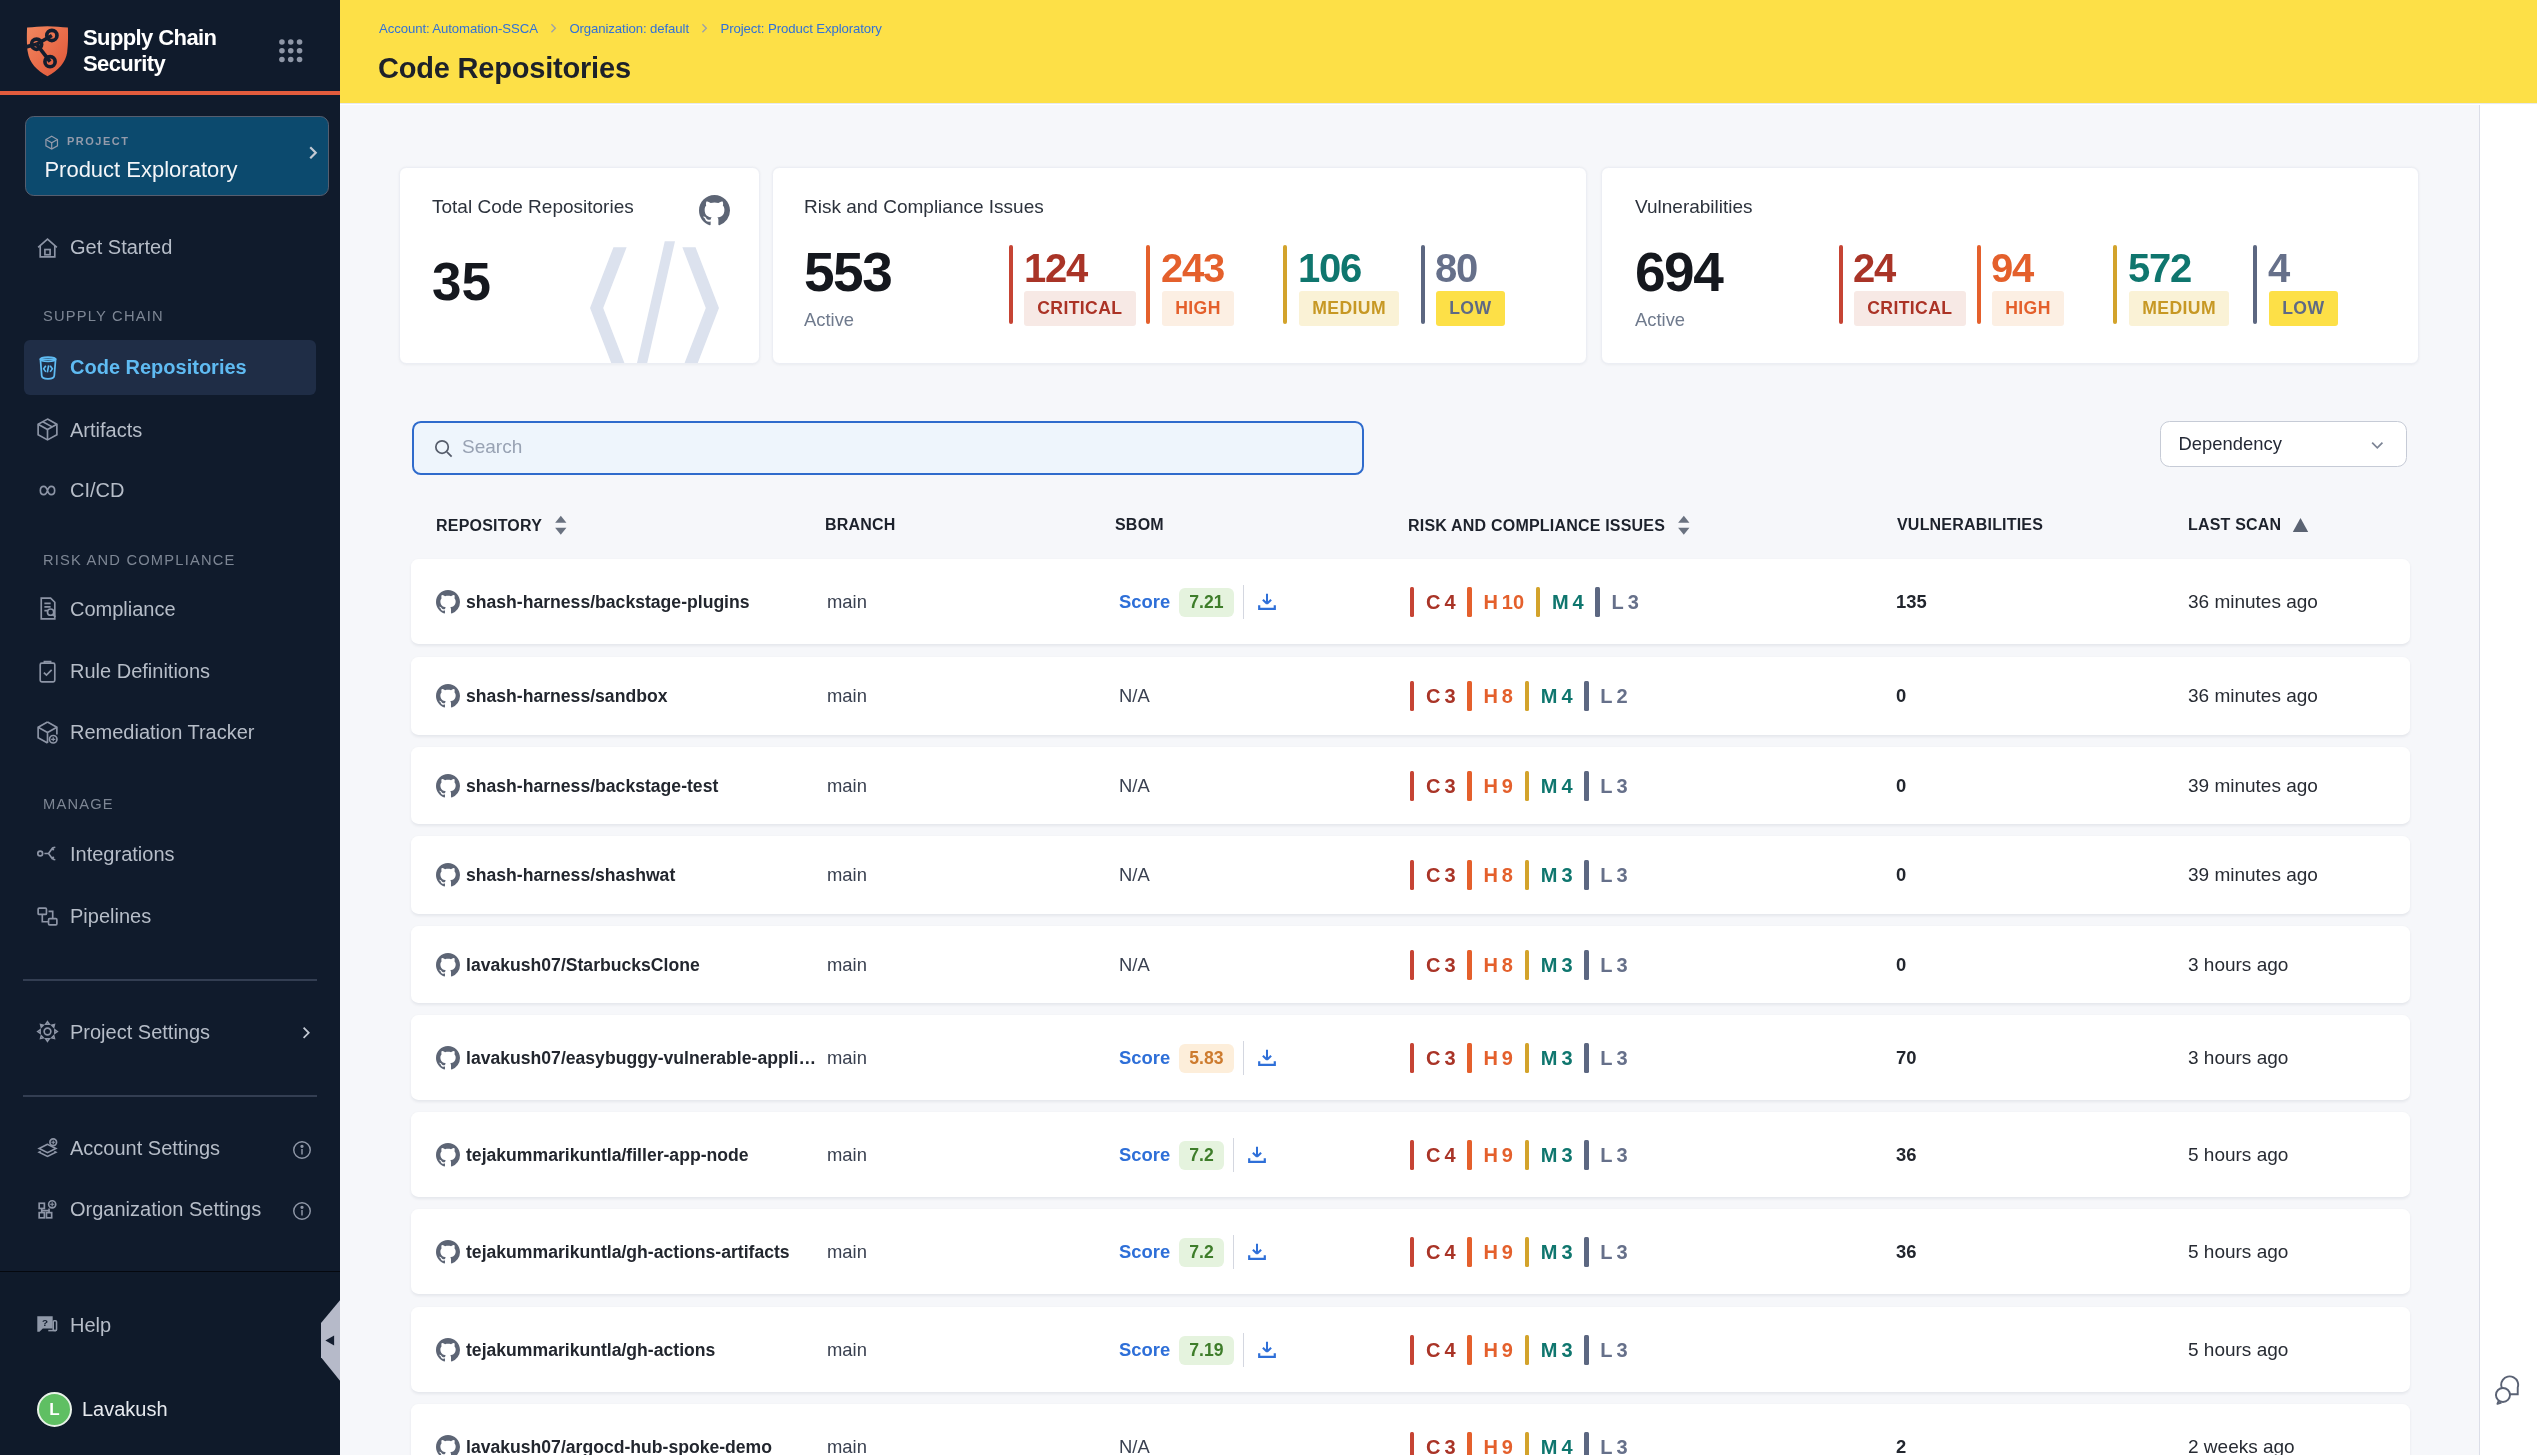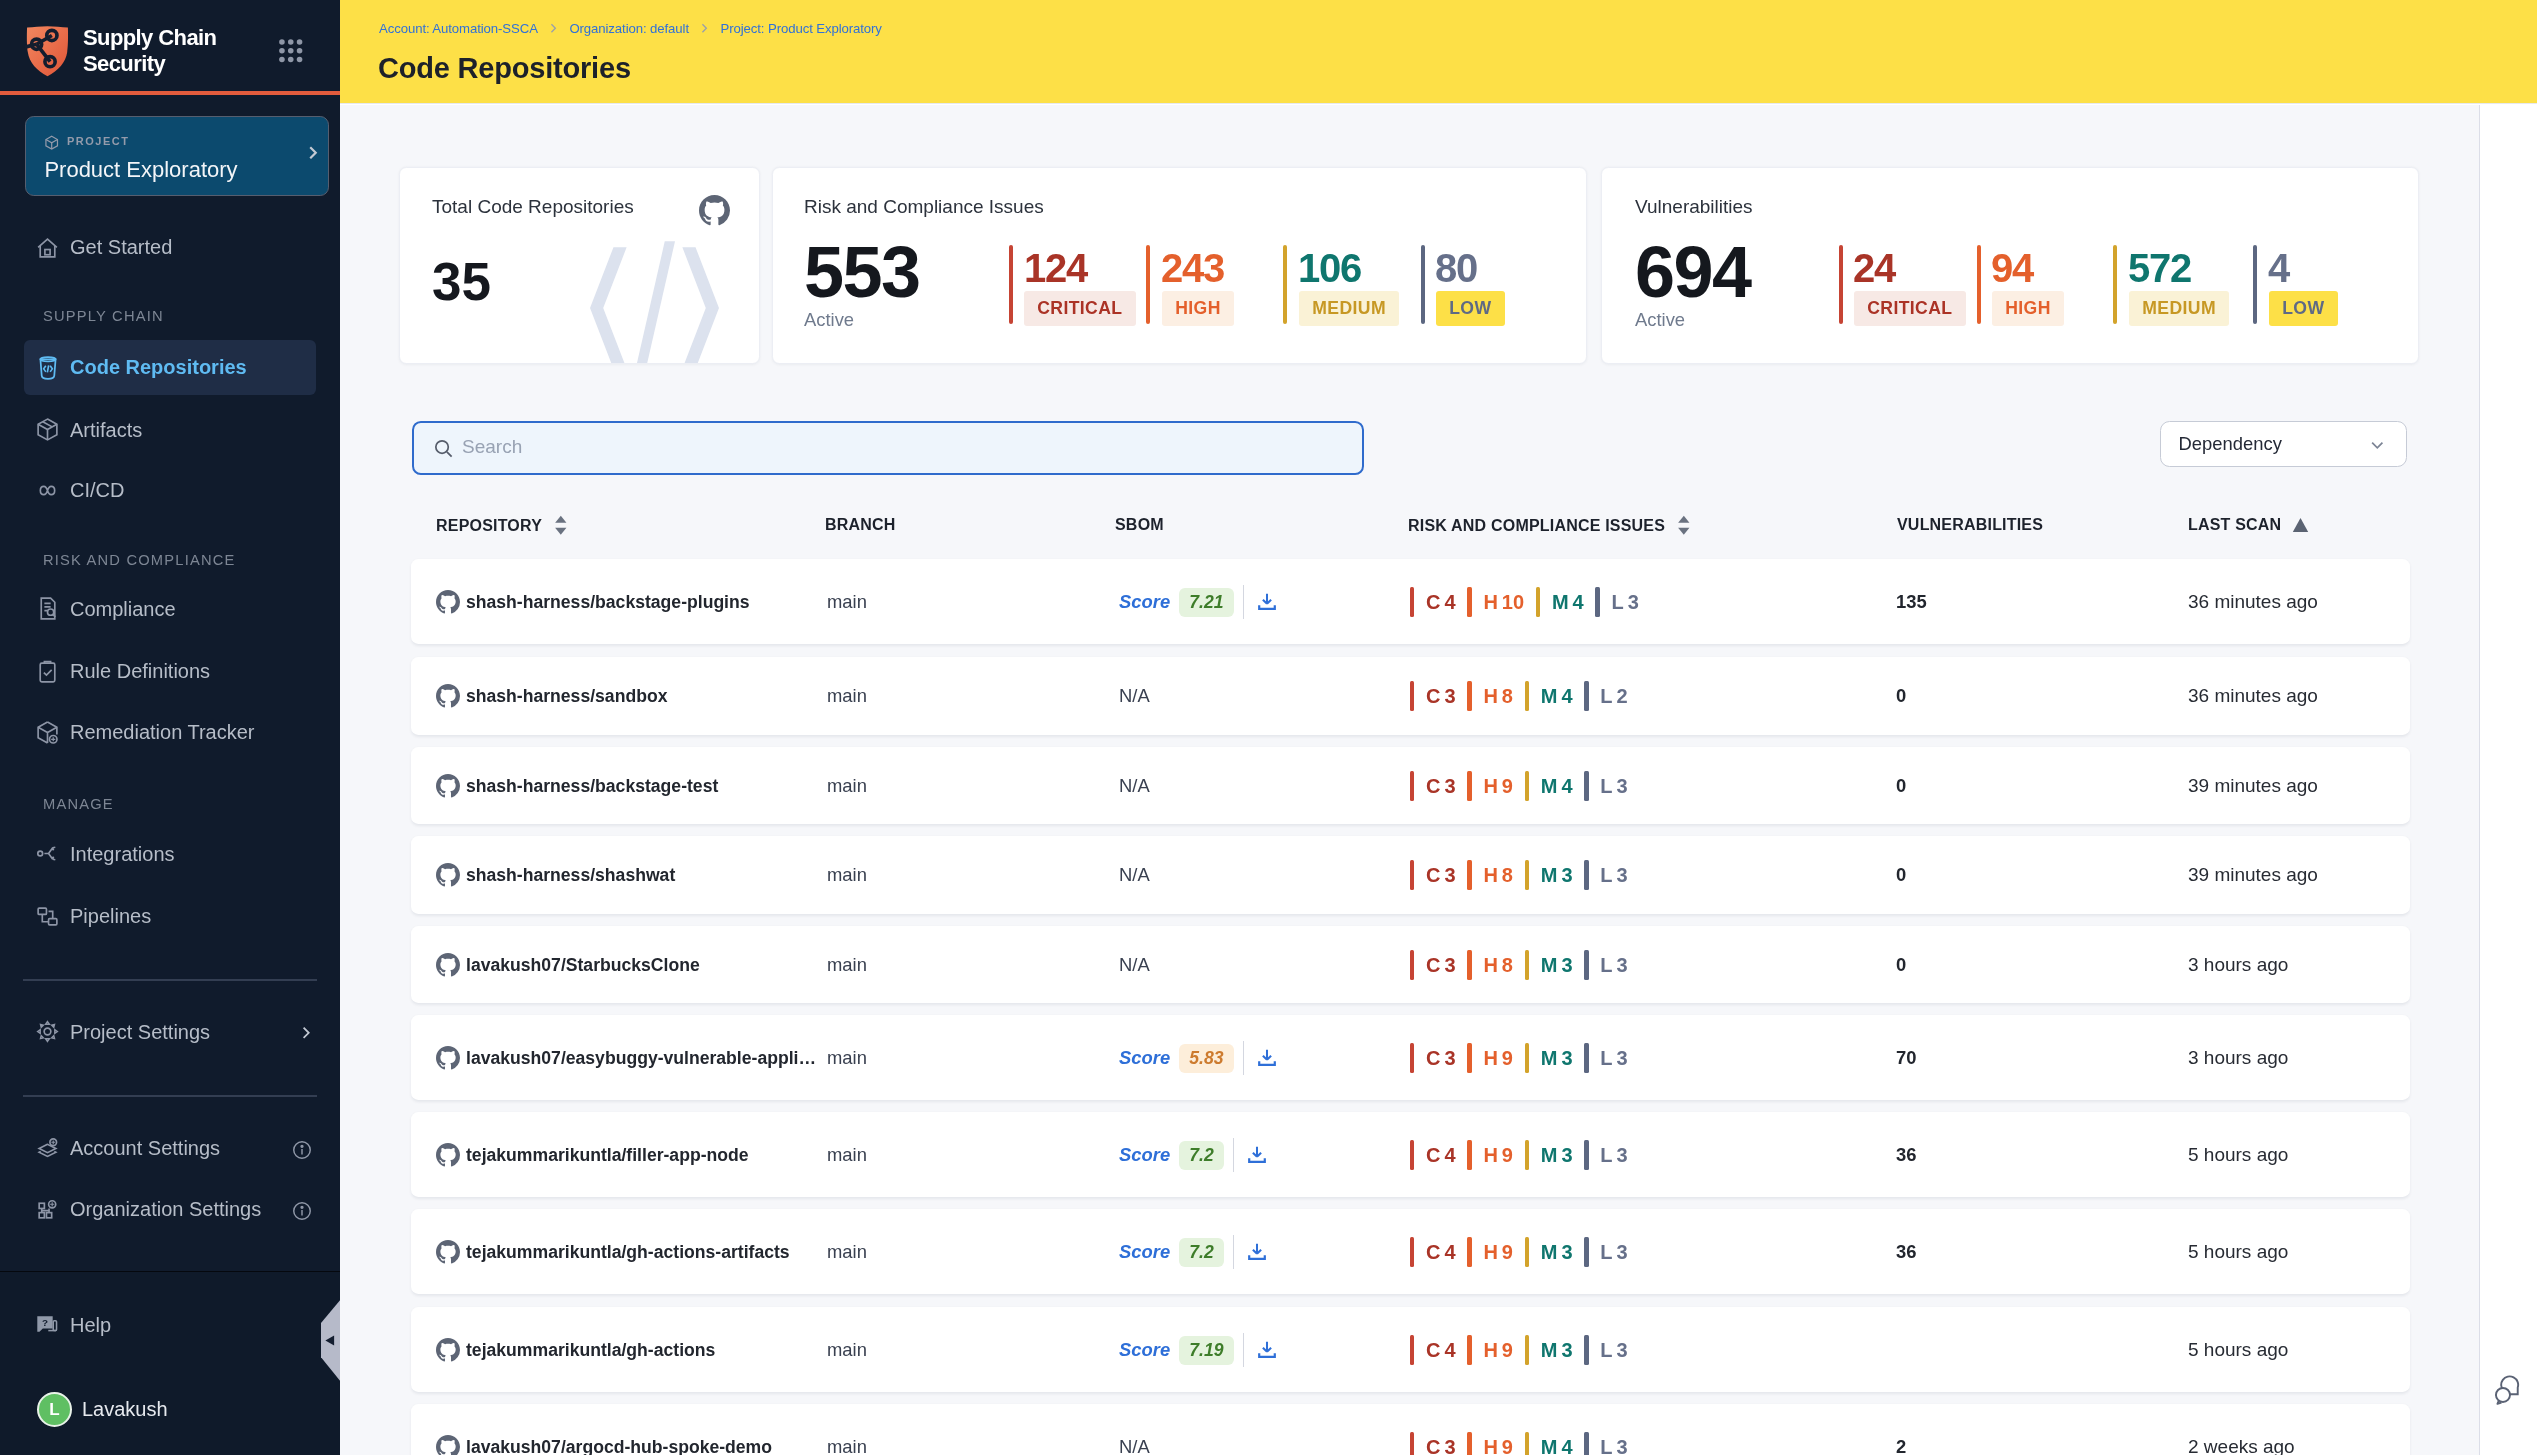"553" .bignum { font-size: 72px -> 55px }
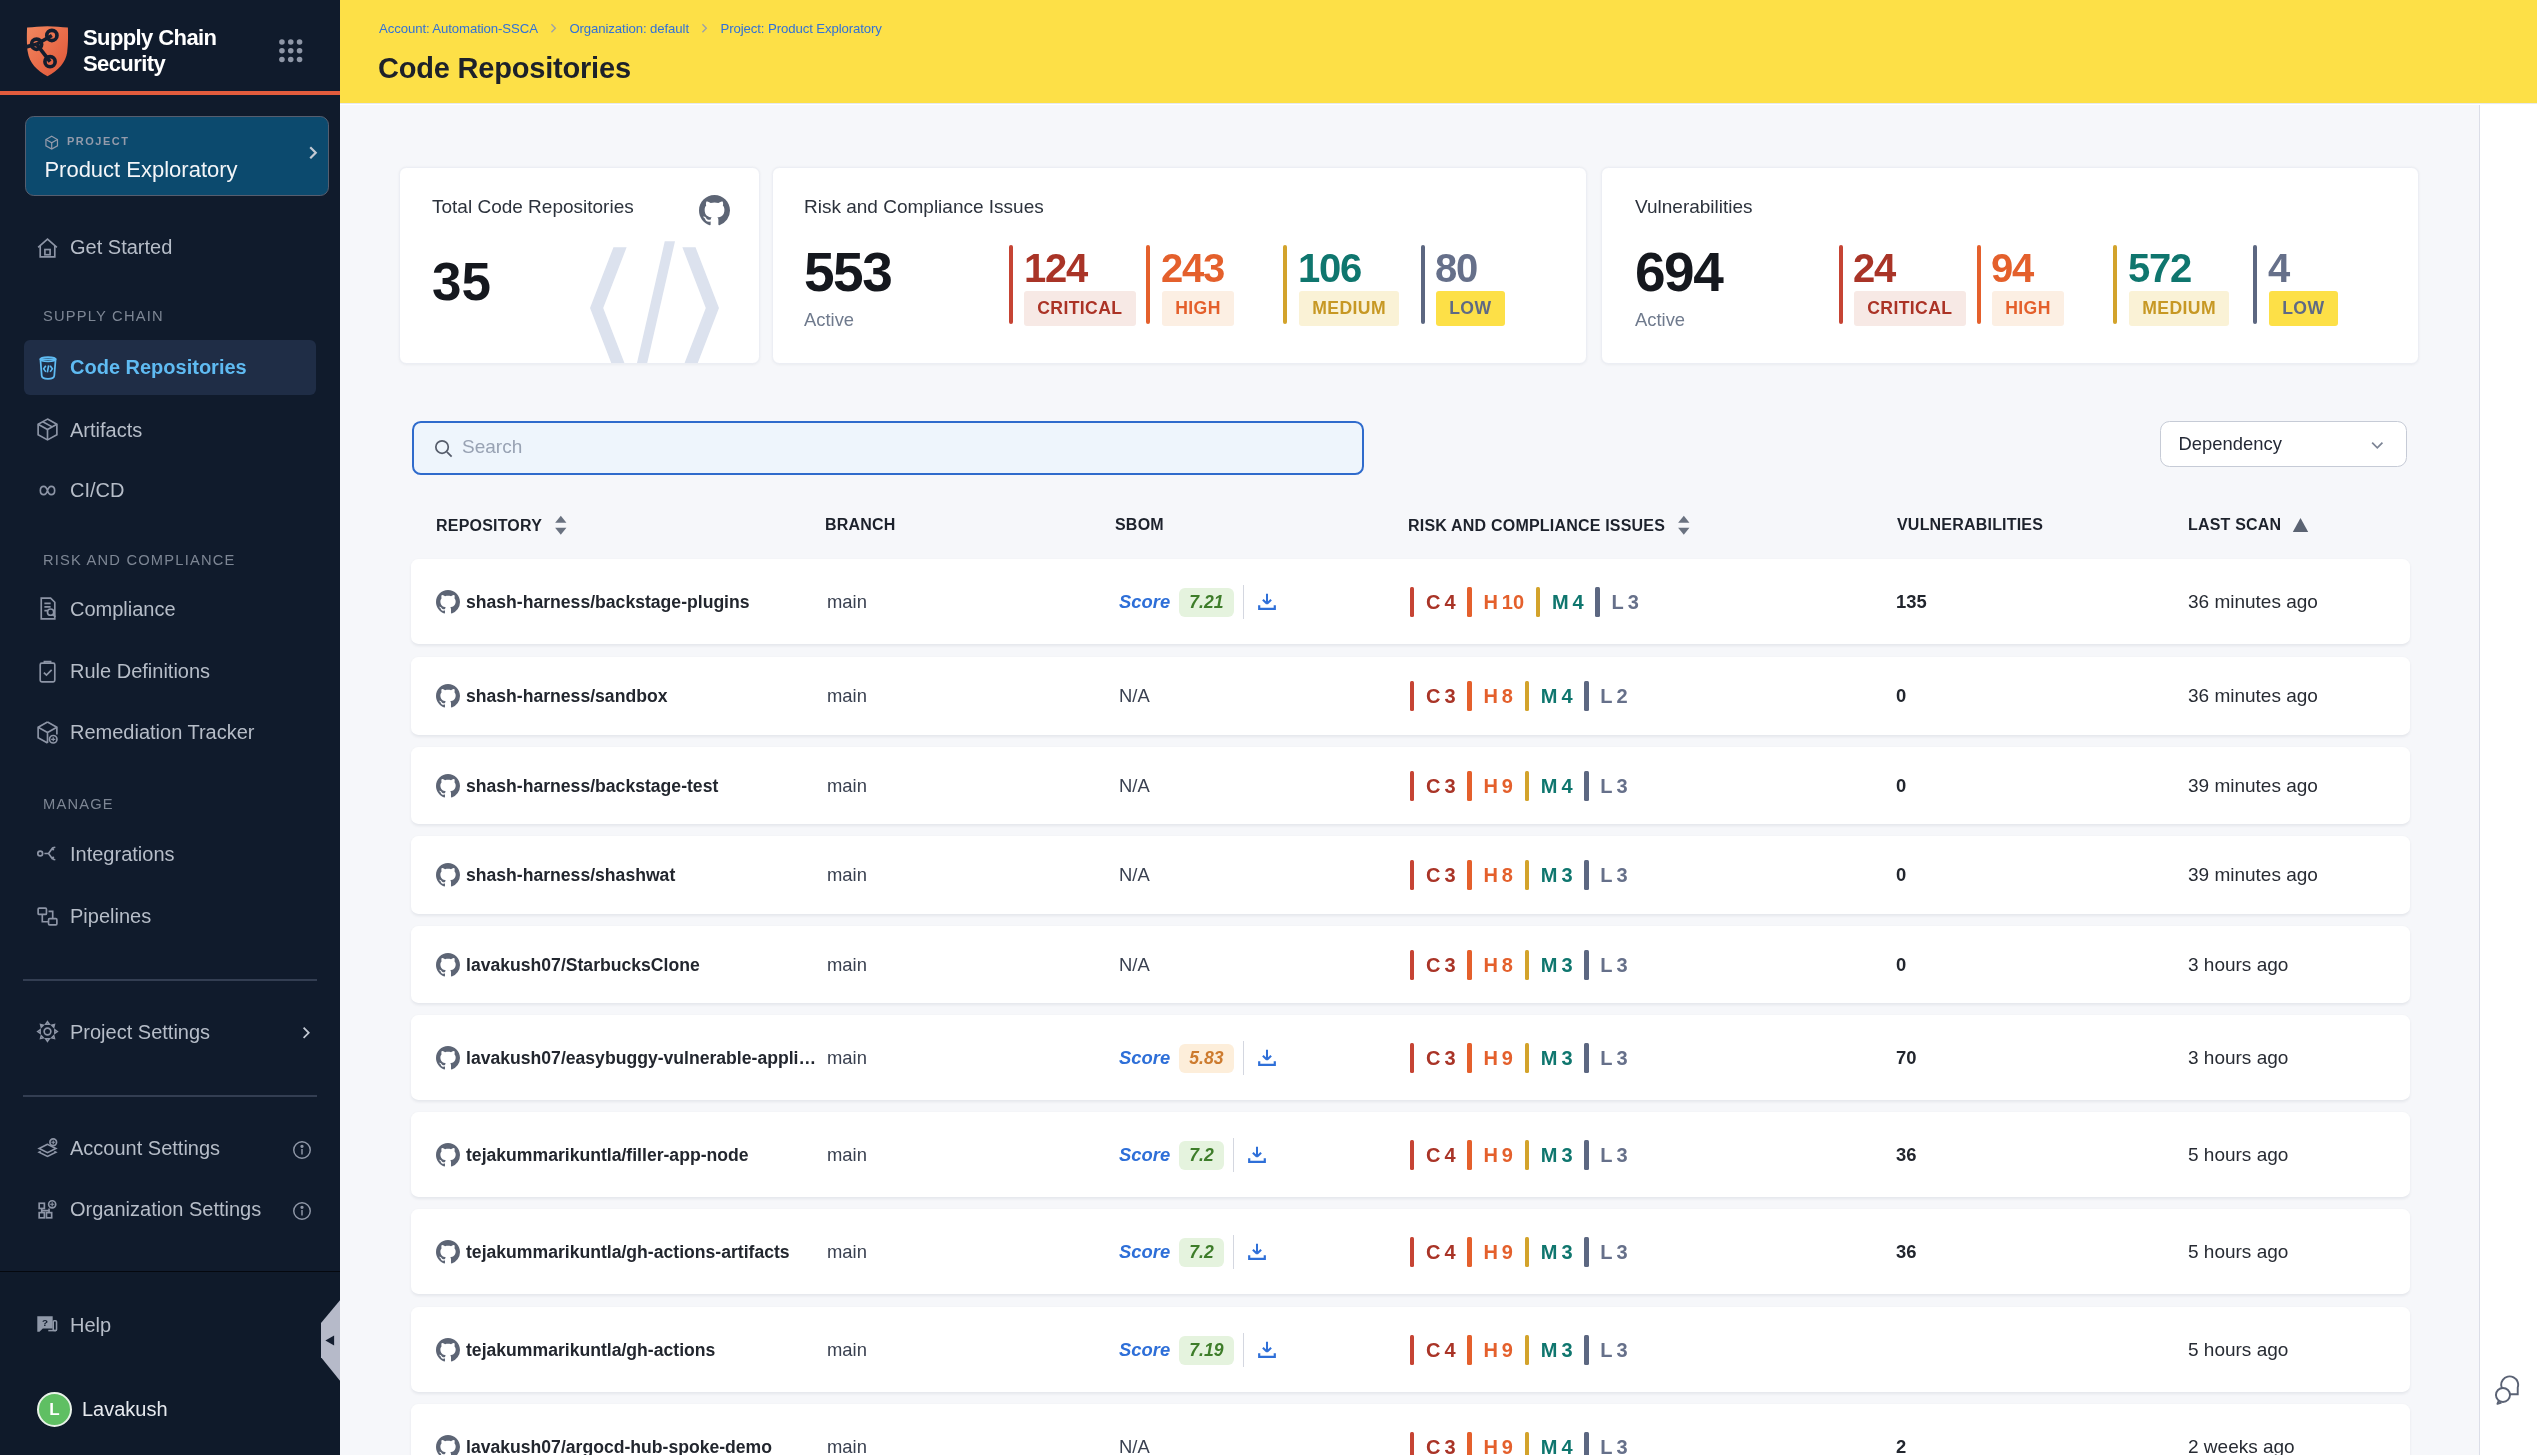"Score" .sbom { font-style: italic -> none }
